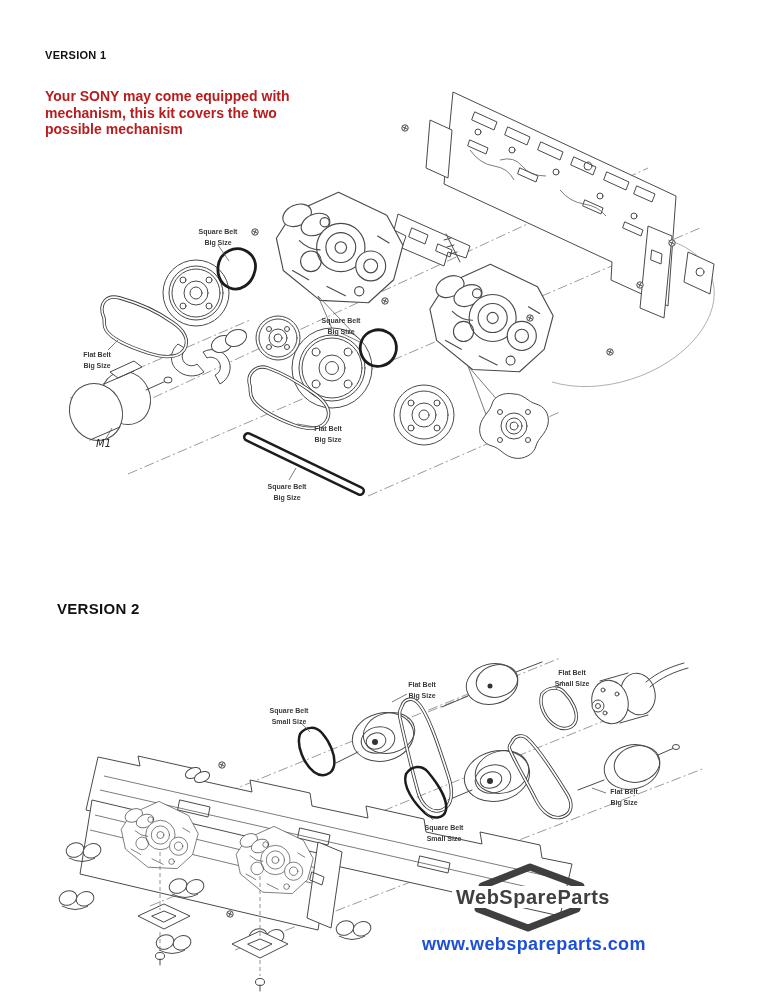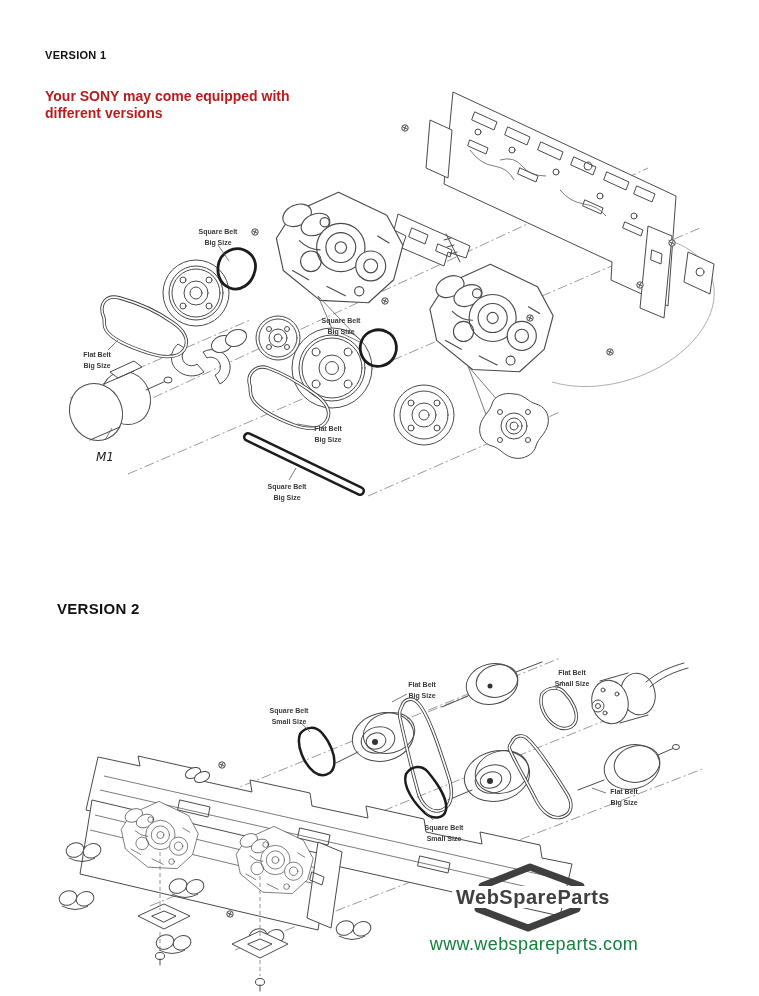"mechanism, this kit covers the" div { html: none -> <div>mechanism, this kit covers the two</div> }
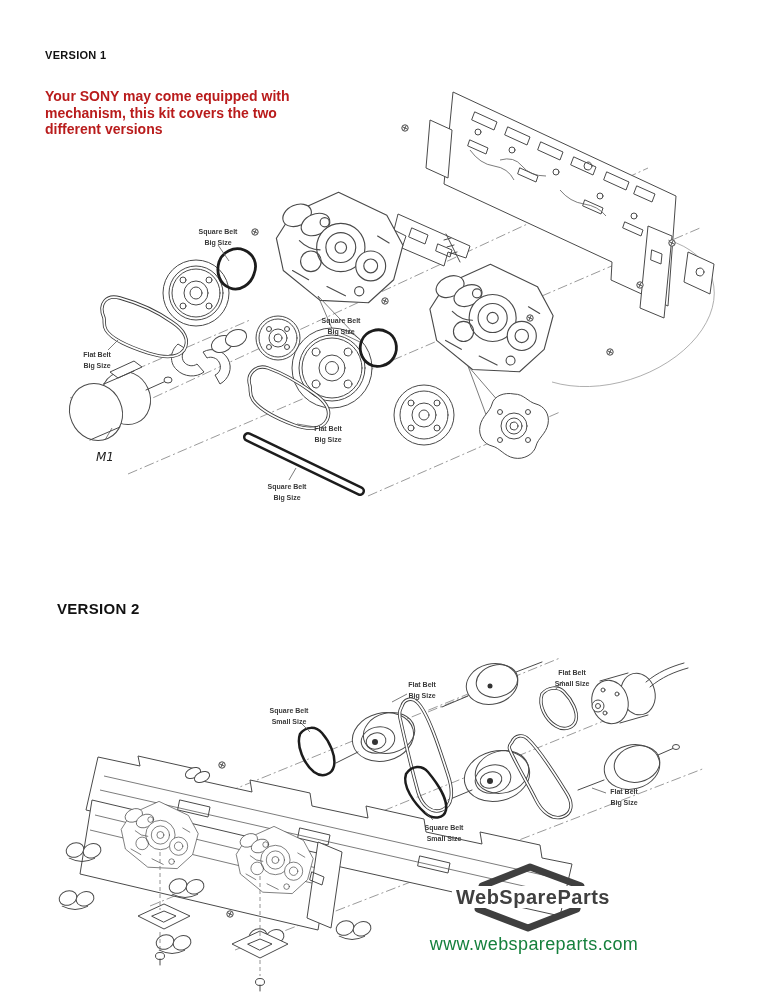"different versions" div { text: different versions -> possible mechanism }
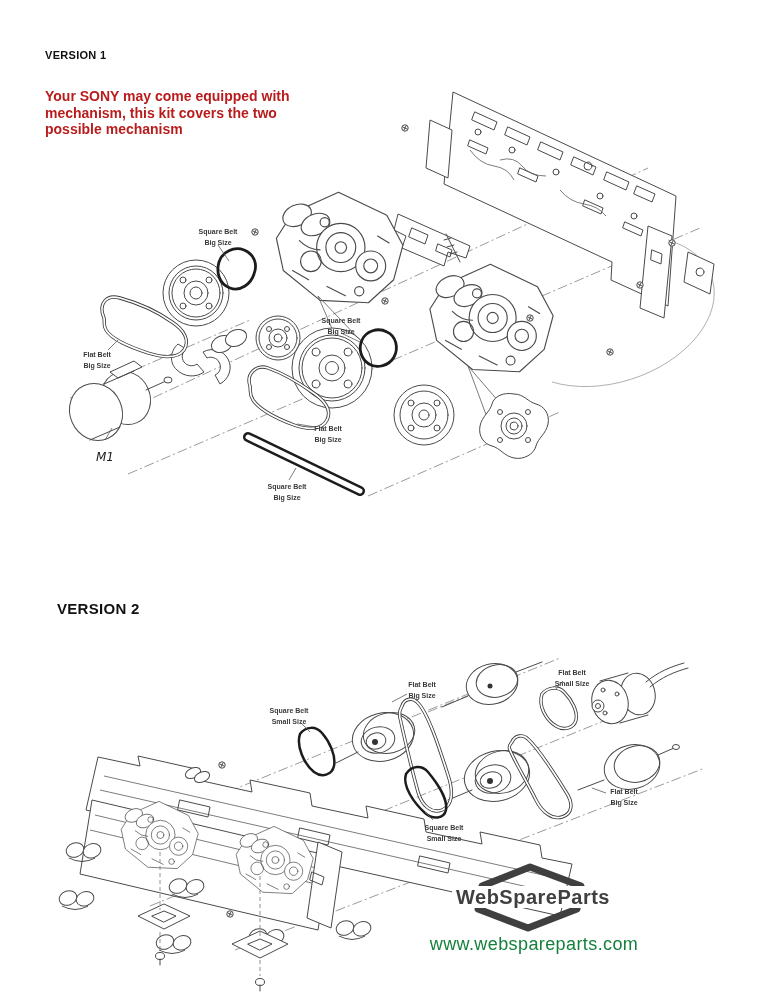"M1" .m1 { font-size: 12px -> 10px; margin-top: 12px -> none }
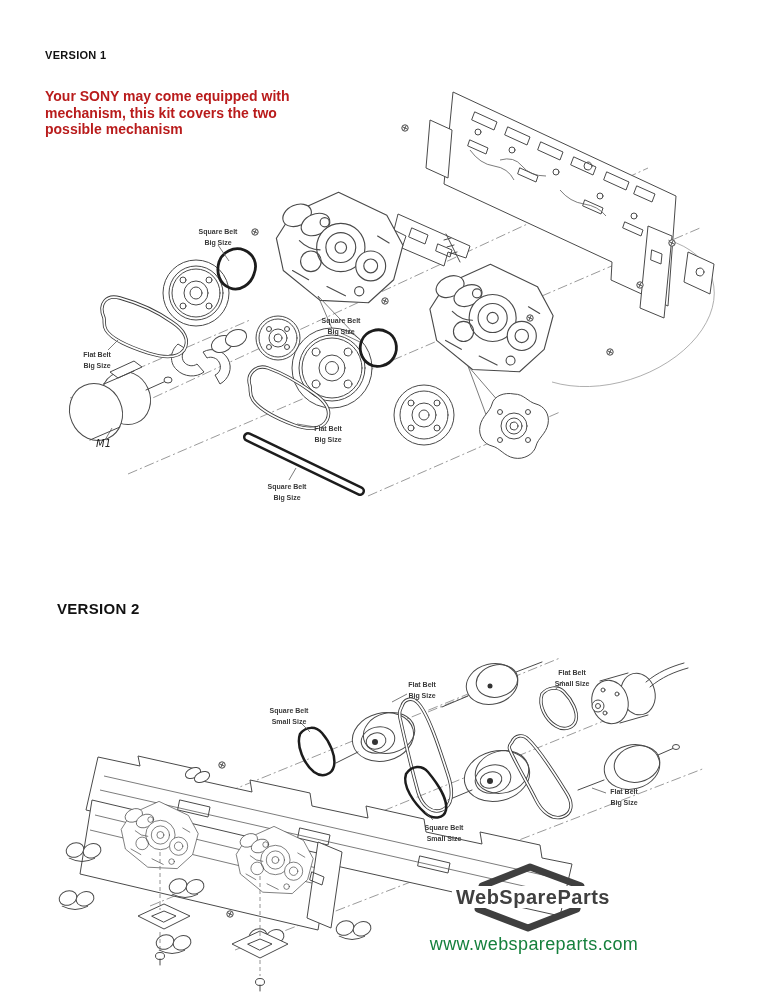"www.webspareparts.com" .site { color: #15803d -> #1d4ed8; font-weight: normal -> bold }
